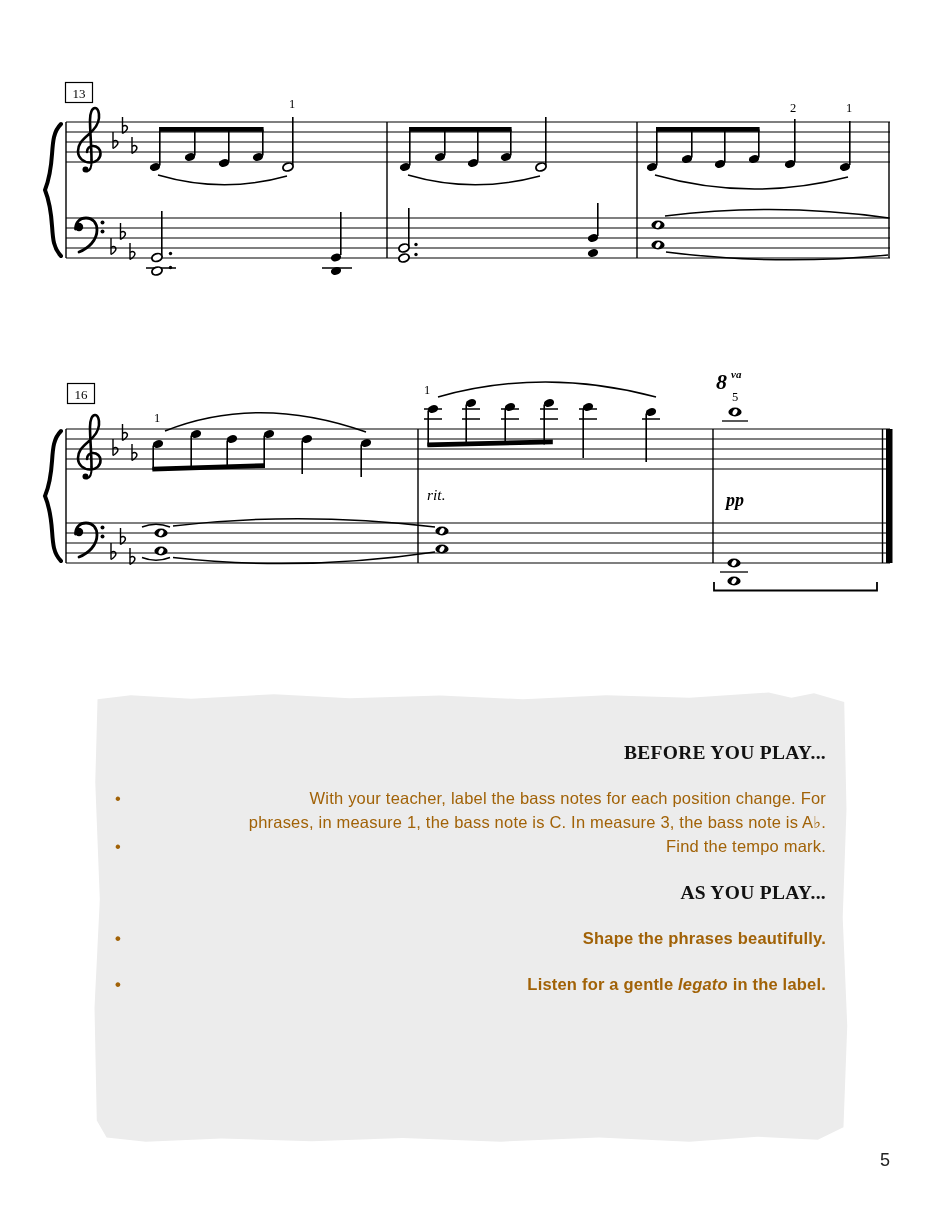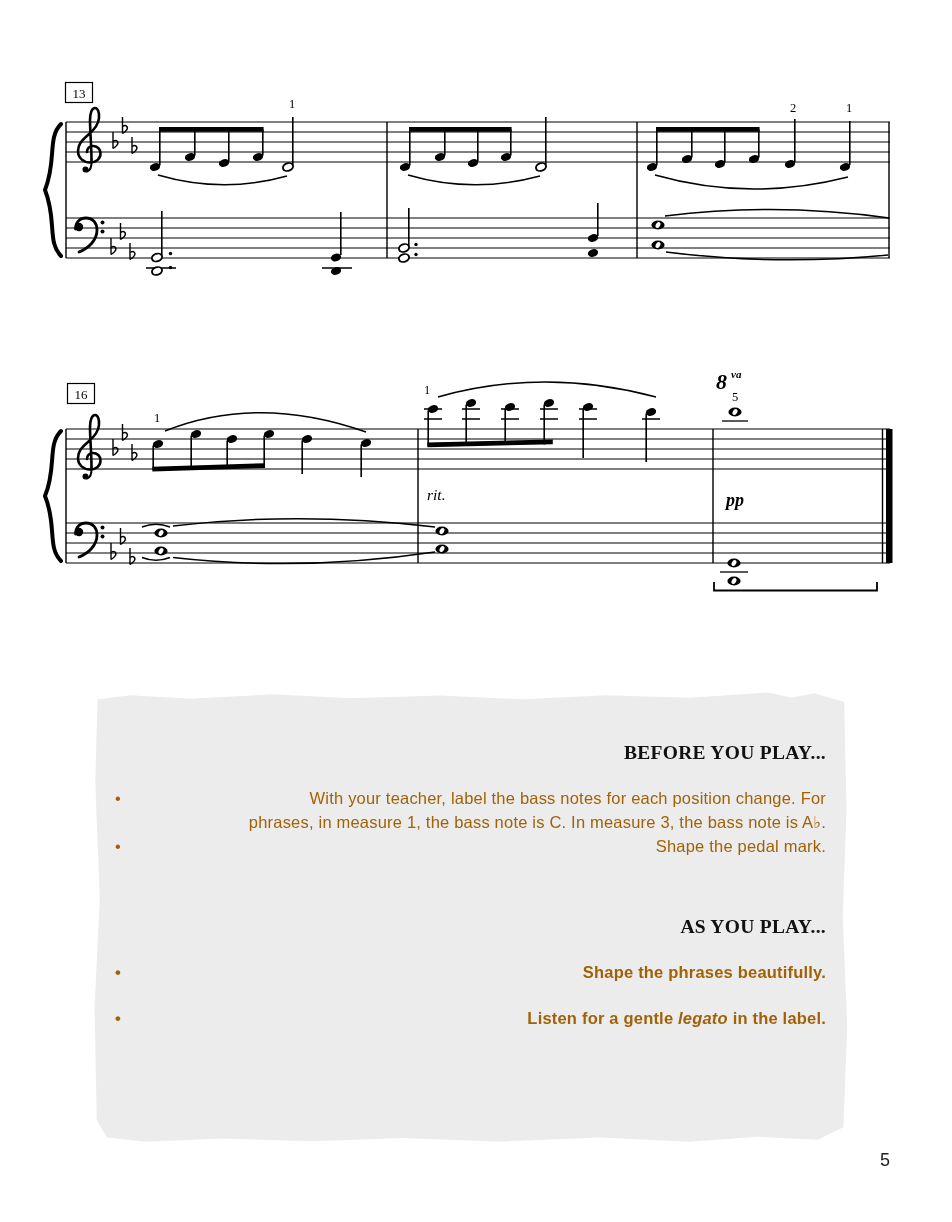"Shape the pedal mark." li { text: Shape the pedal -> Find the tempo }
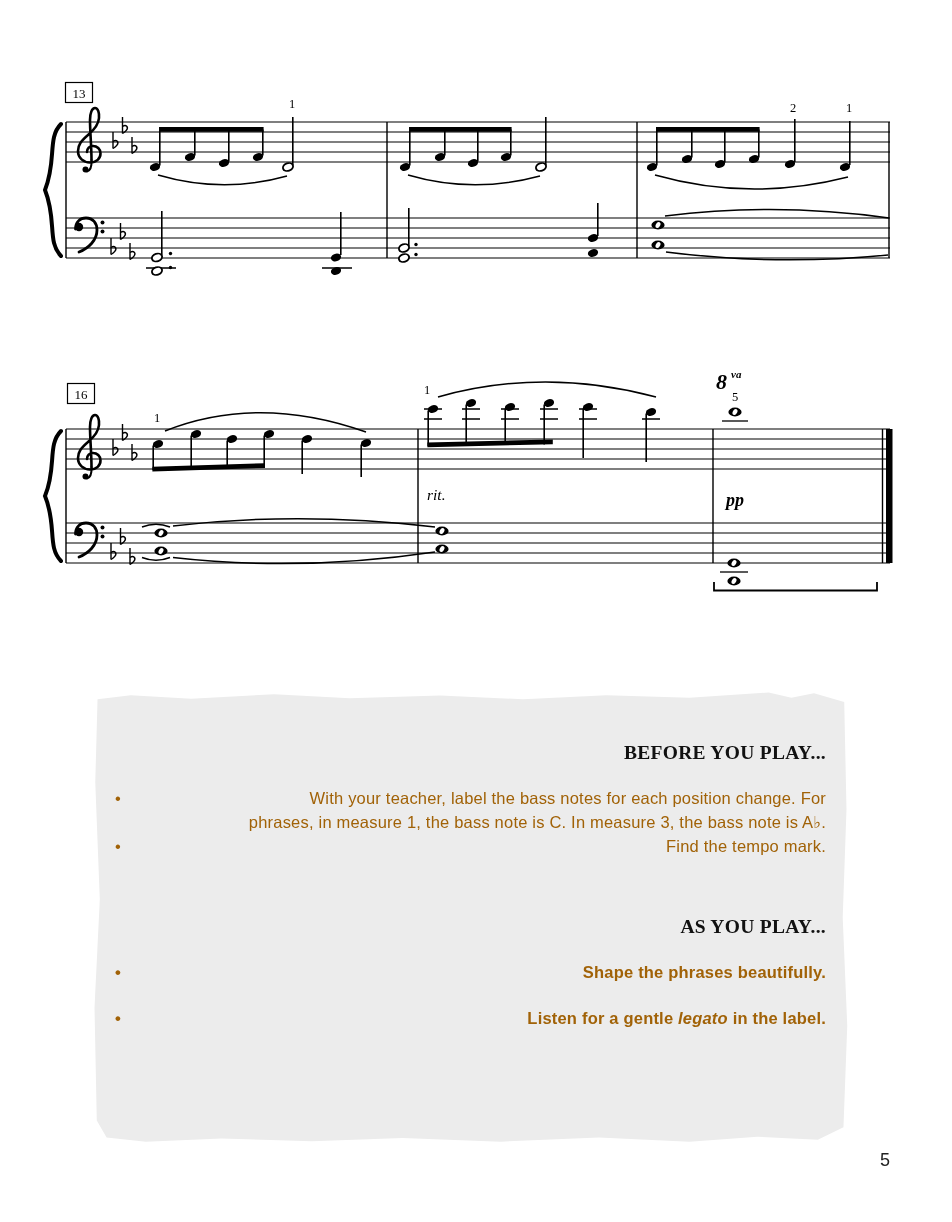"AS YOU PLAY..." .panel h2.second { margin-top: 58px -> 24px }
